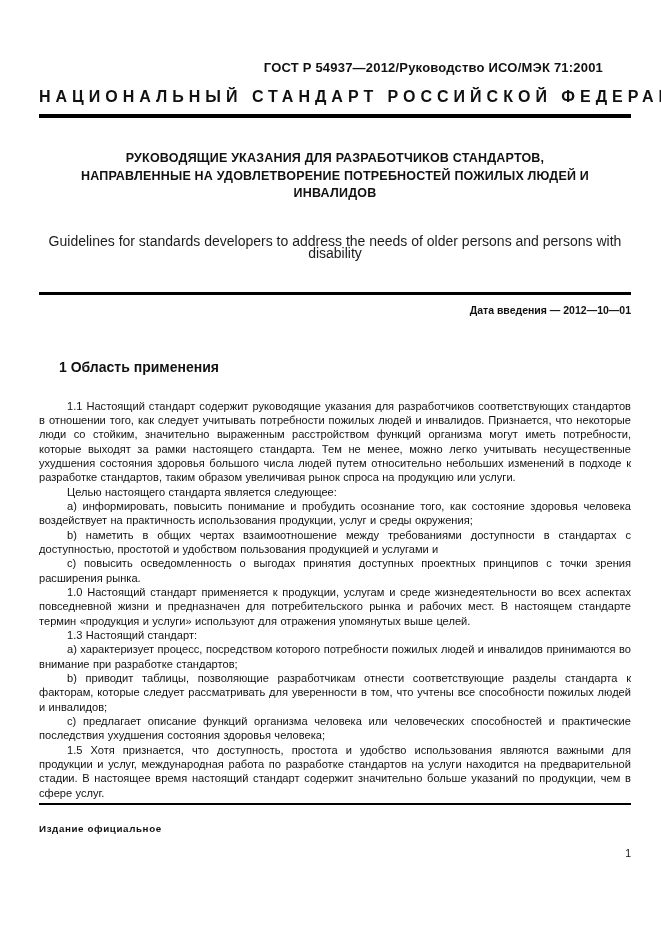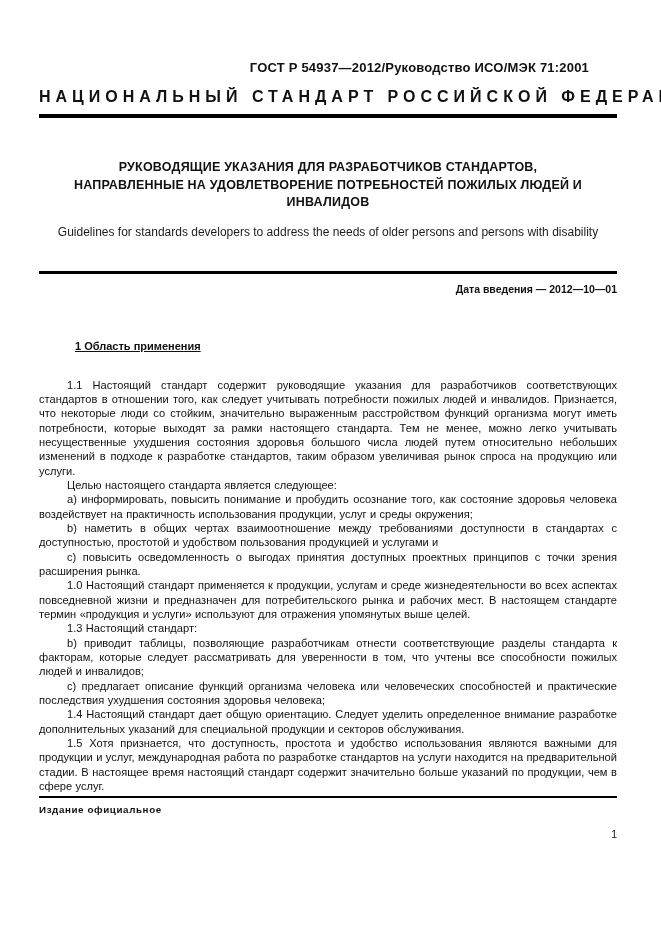"ГОСТ Р 54937—2012/Руководство ИСО/МЭК" .page { padding: 60px 44px 0 39px -> 60px 30px 0 39px }
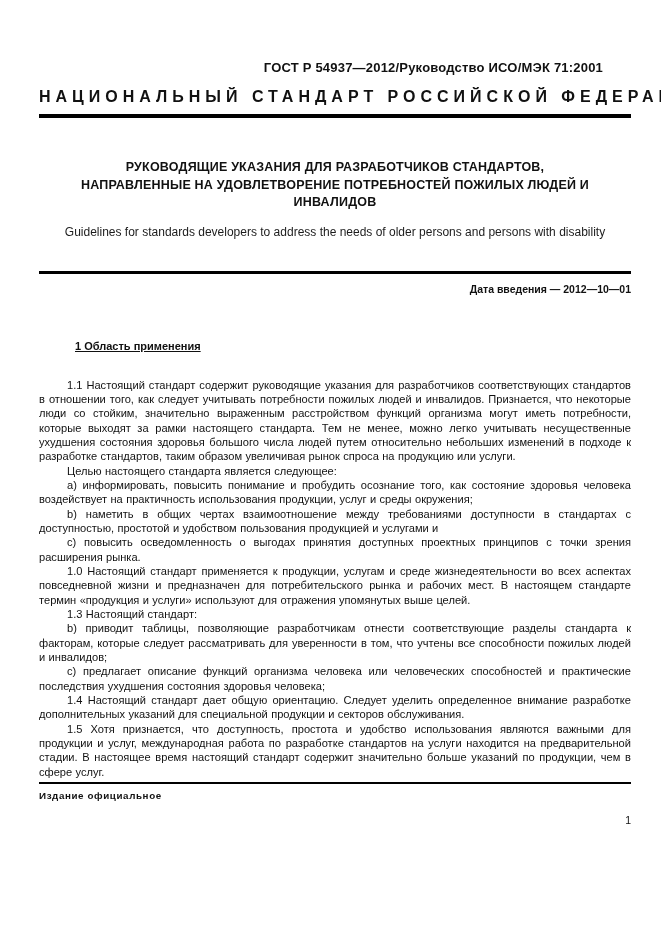"РУКОВОДЯЩИЕ УКАЗАНИЯ ДЛЯ РАЗРАБОТЧИКОВ" .title-ru { margin-top: 41px -> 32px }
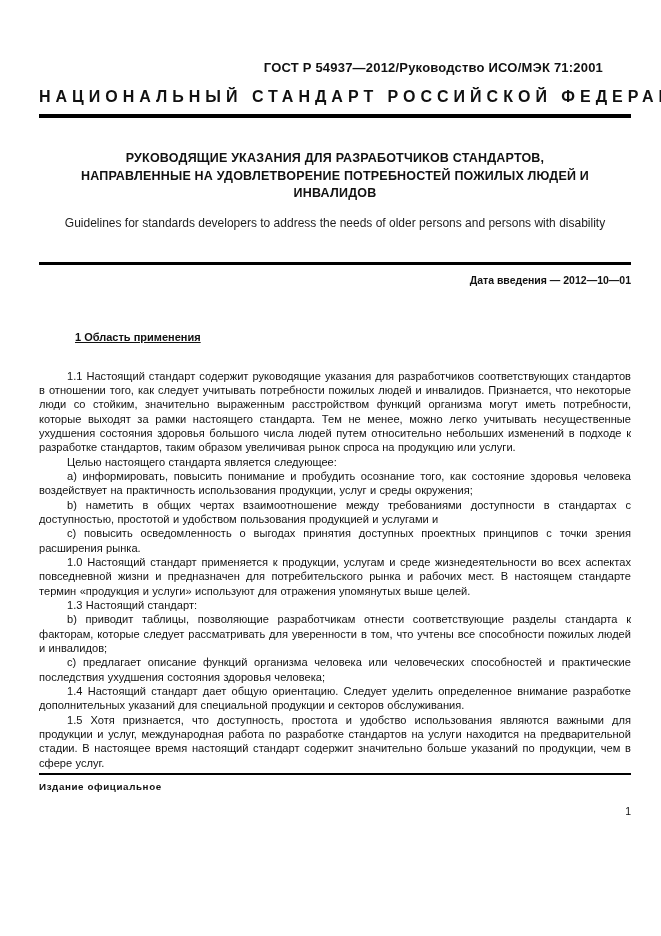"Guidelines for standards developers to" .title-en { font-size: 12px -> 14px; margin-top: 14px -> 32px }
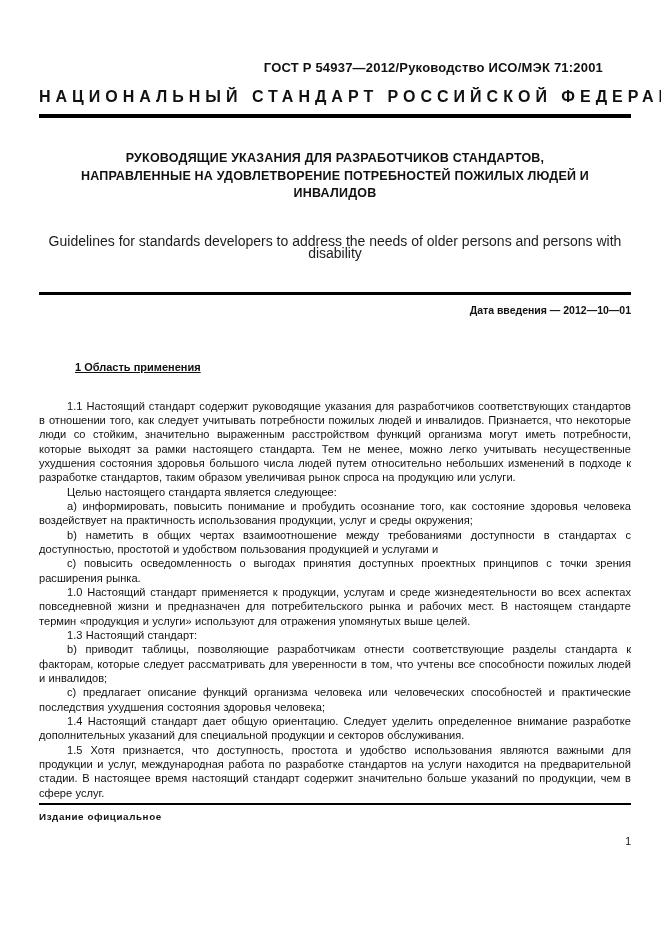"1 Область применения" .section-heading { font-size: 11px -> 14px; margin: 42px 0 0 36px -> 42px 0 0 20px; text-decoration: underline -> none }
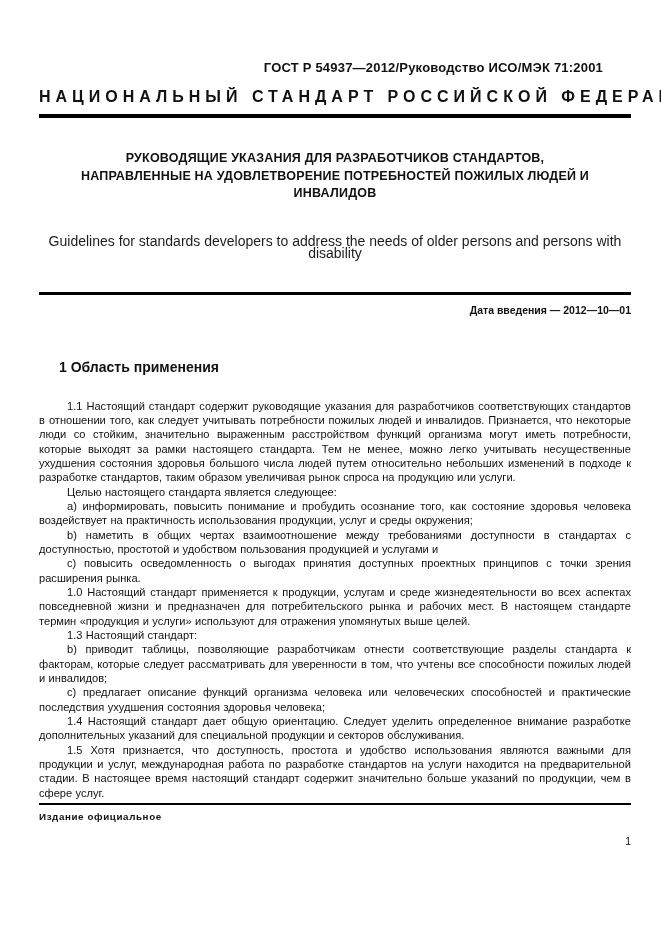"a) характеризует процесс, посредством" p { html: none -> <p>a) характеризует процесс, посредством которого потребности пожилых людей и инвалидов принимаются во внимание при разработке стандартов;</p> }
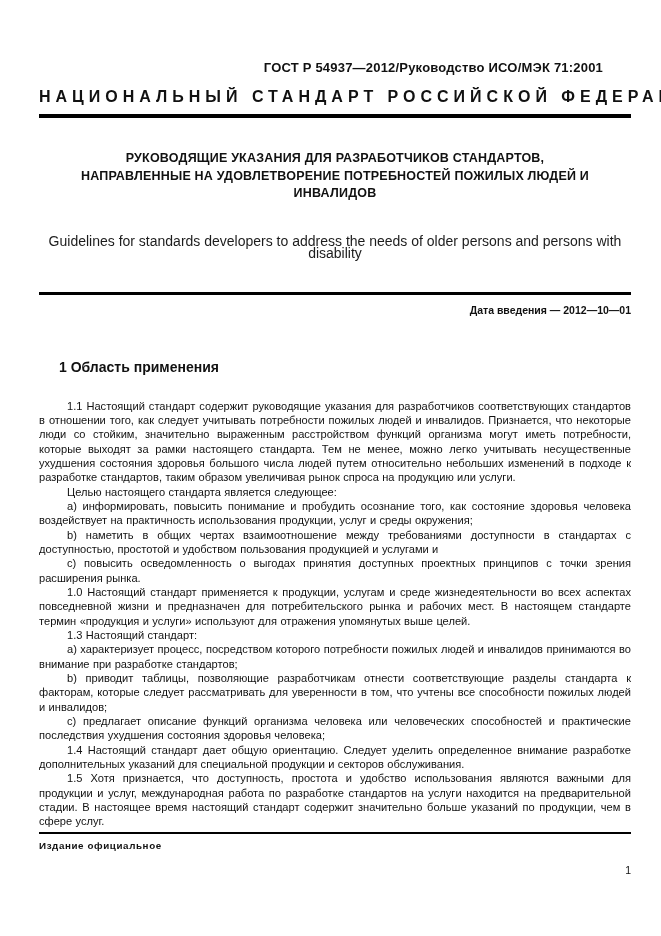"1.4 Настоящий стандарт дает общую" p { html: <p>1.4 Настоящий стандарт дает общую ориентацию. Следует уделить определенное внимание разработке дополнительных указаний для специальной продукции и секторов обслуживания.</p> -> none }
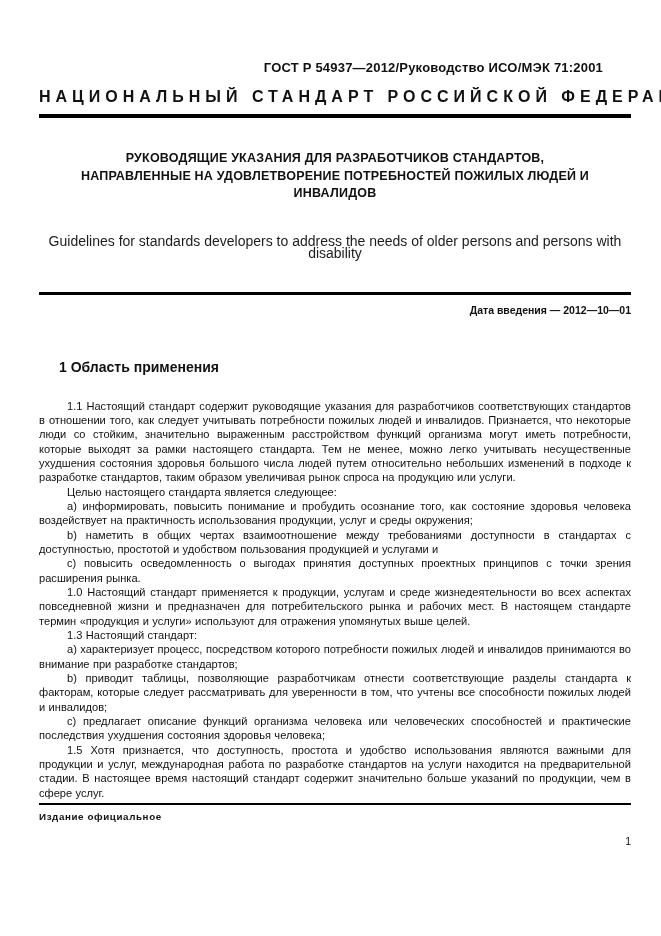"Издание официальное" .footer-note { margin-top: 6px -> 18px }
